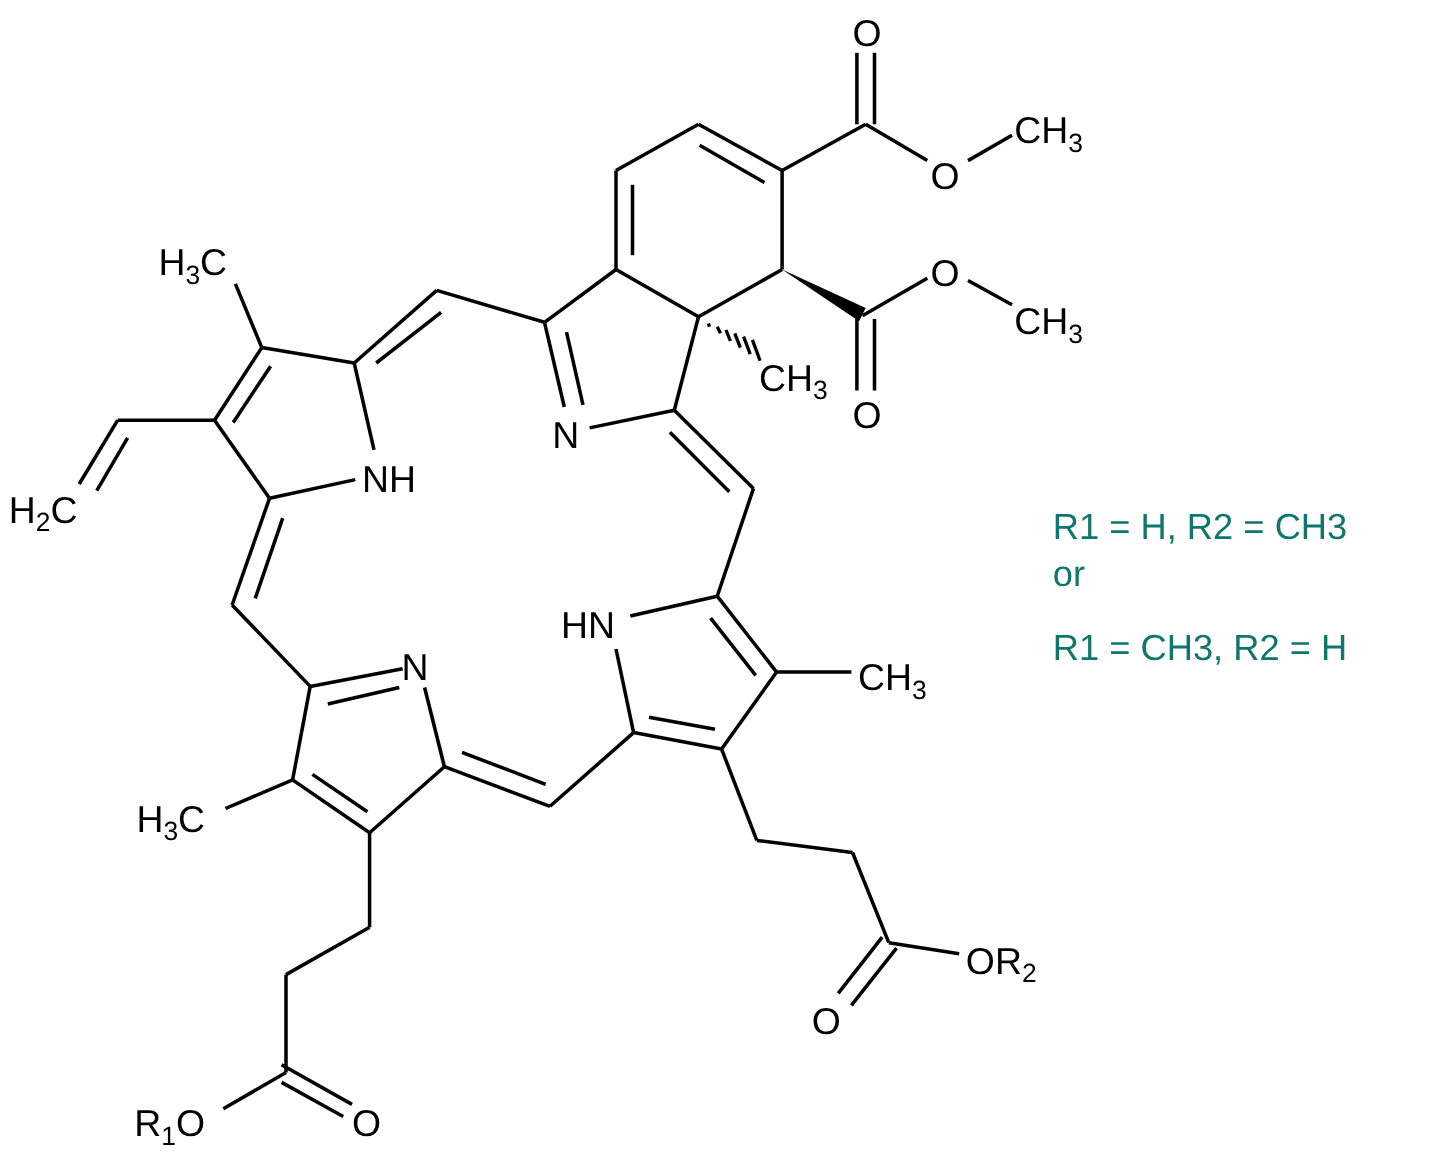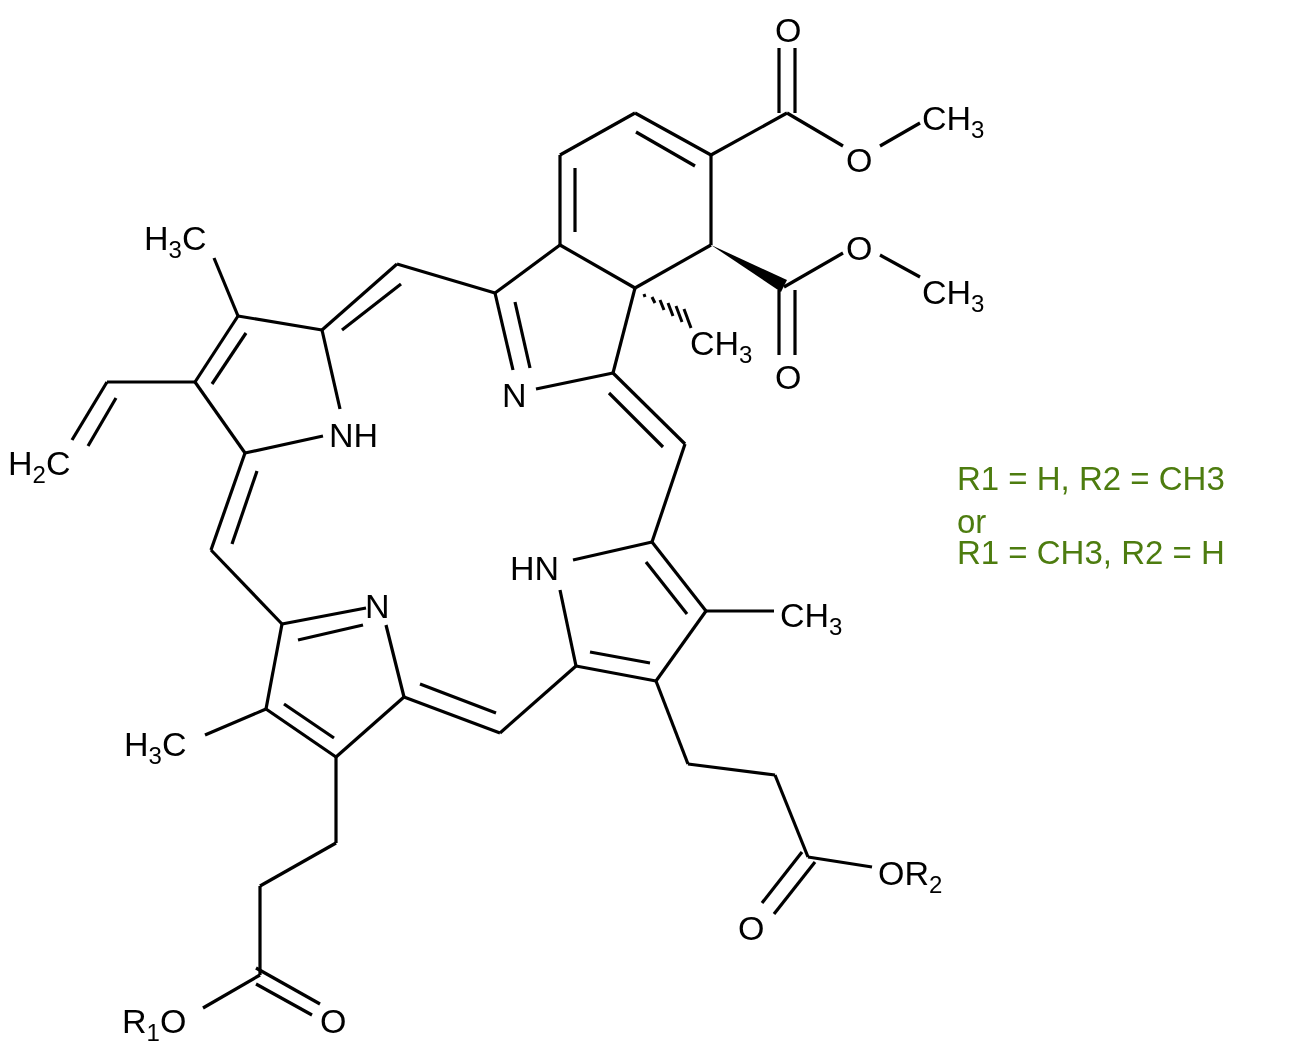"R1 = H, R2 =" .note { color: #4d7c0f -> #0f766e }
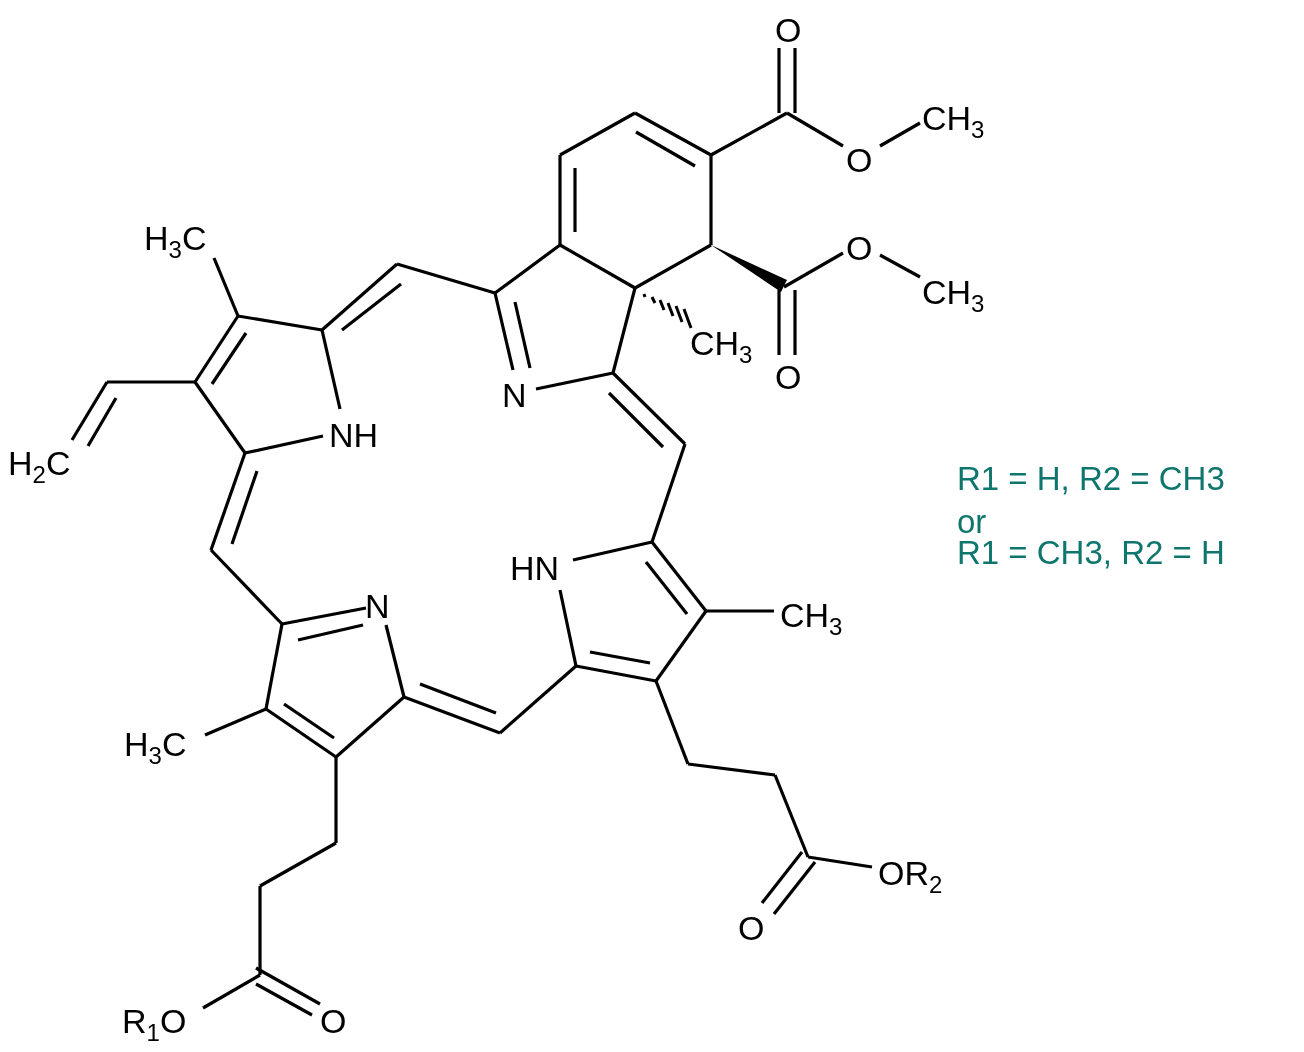"R1 = CH3, R2 =" div.note { top: 536px -> 572px }
